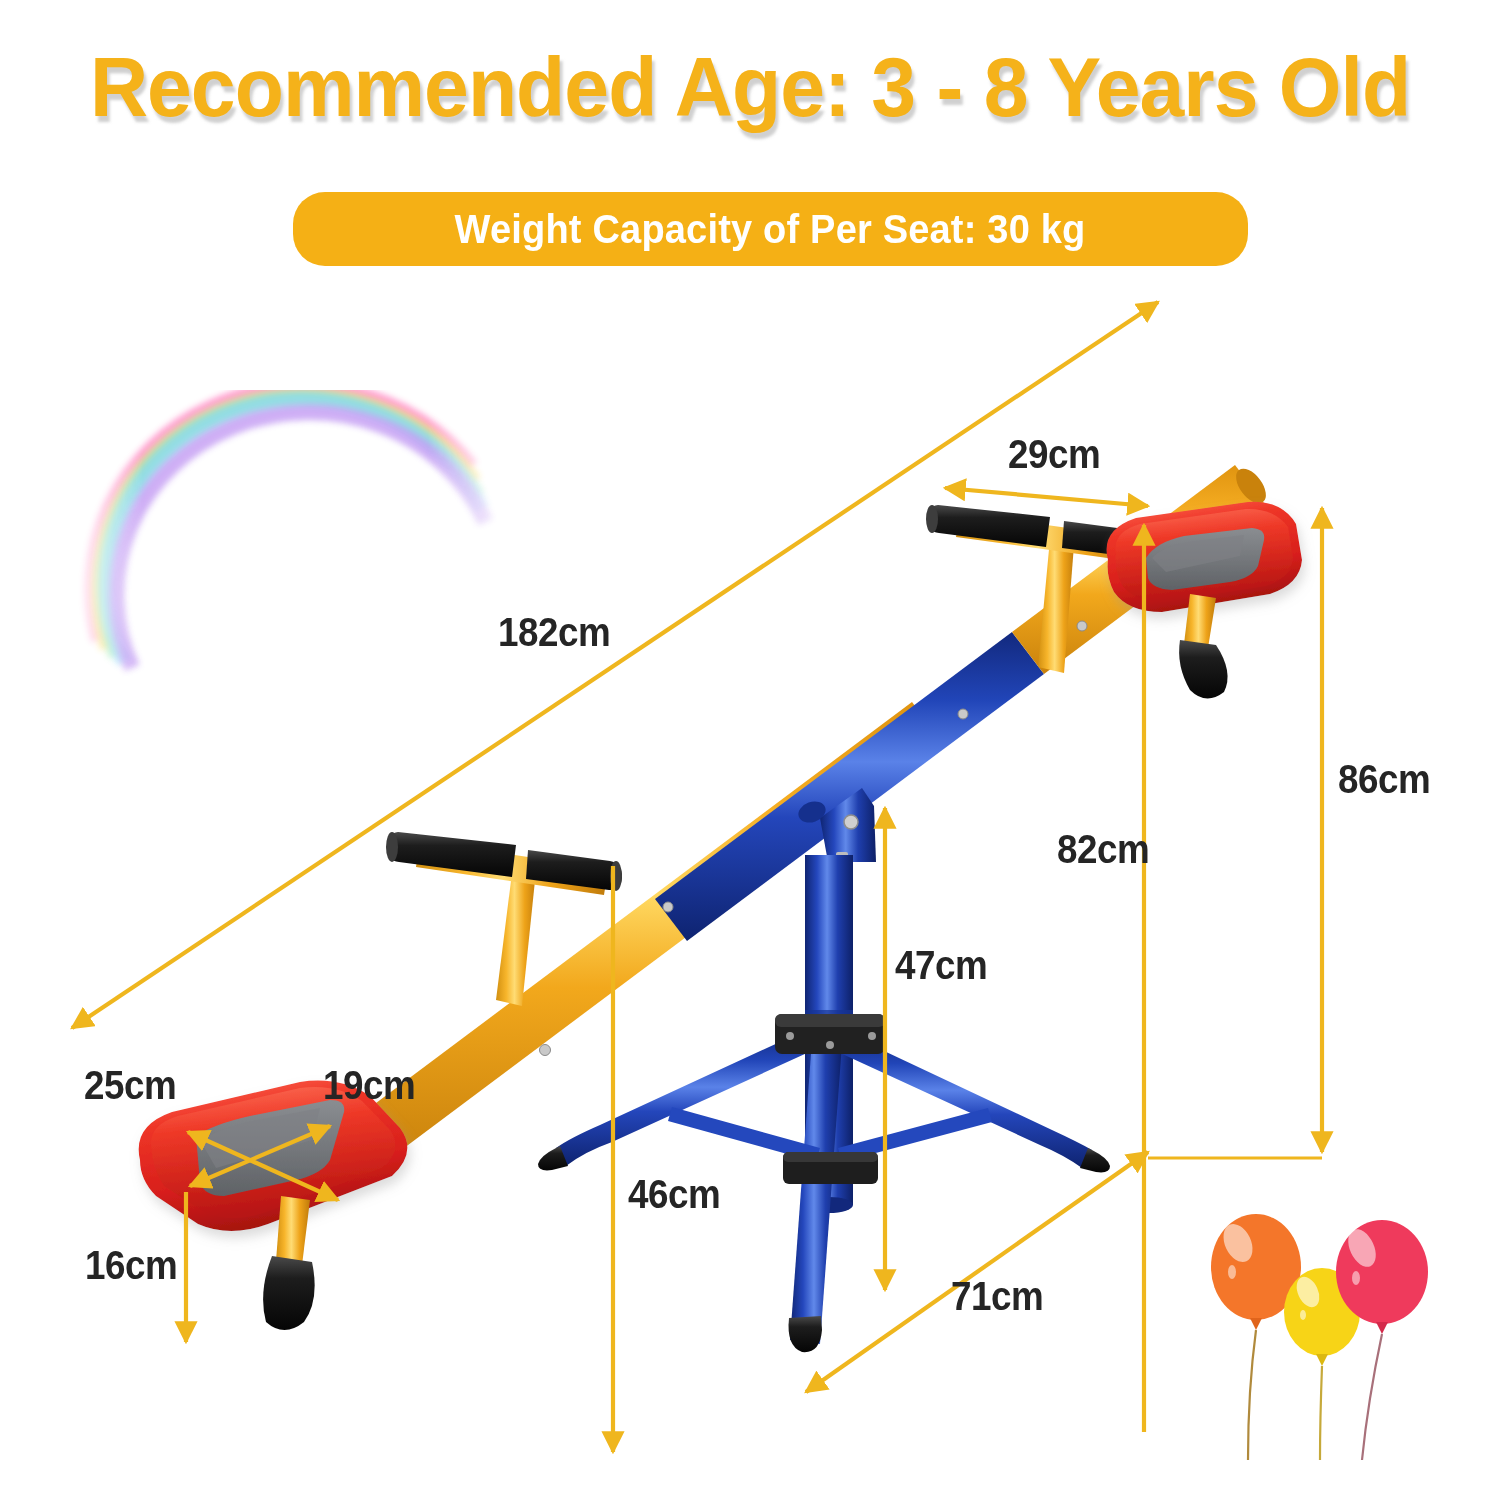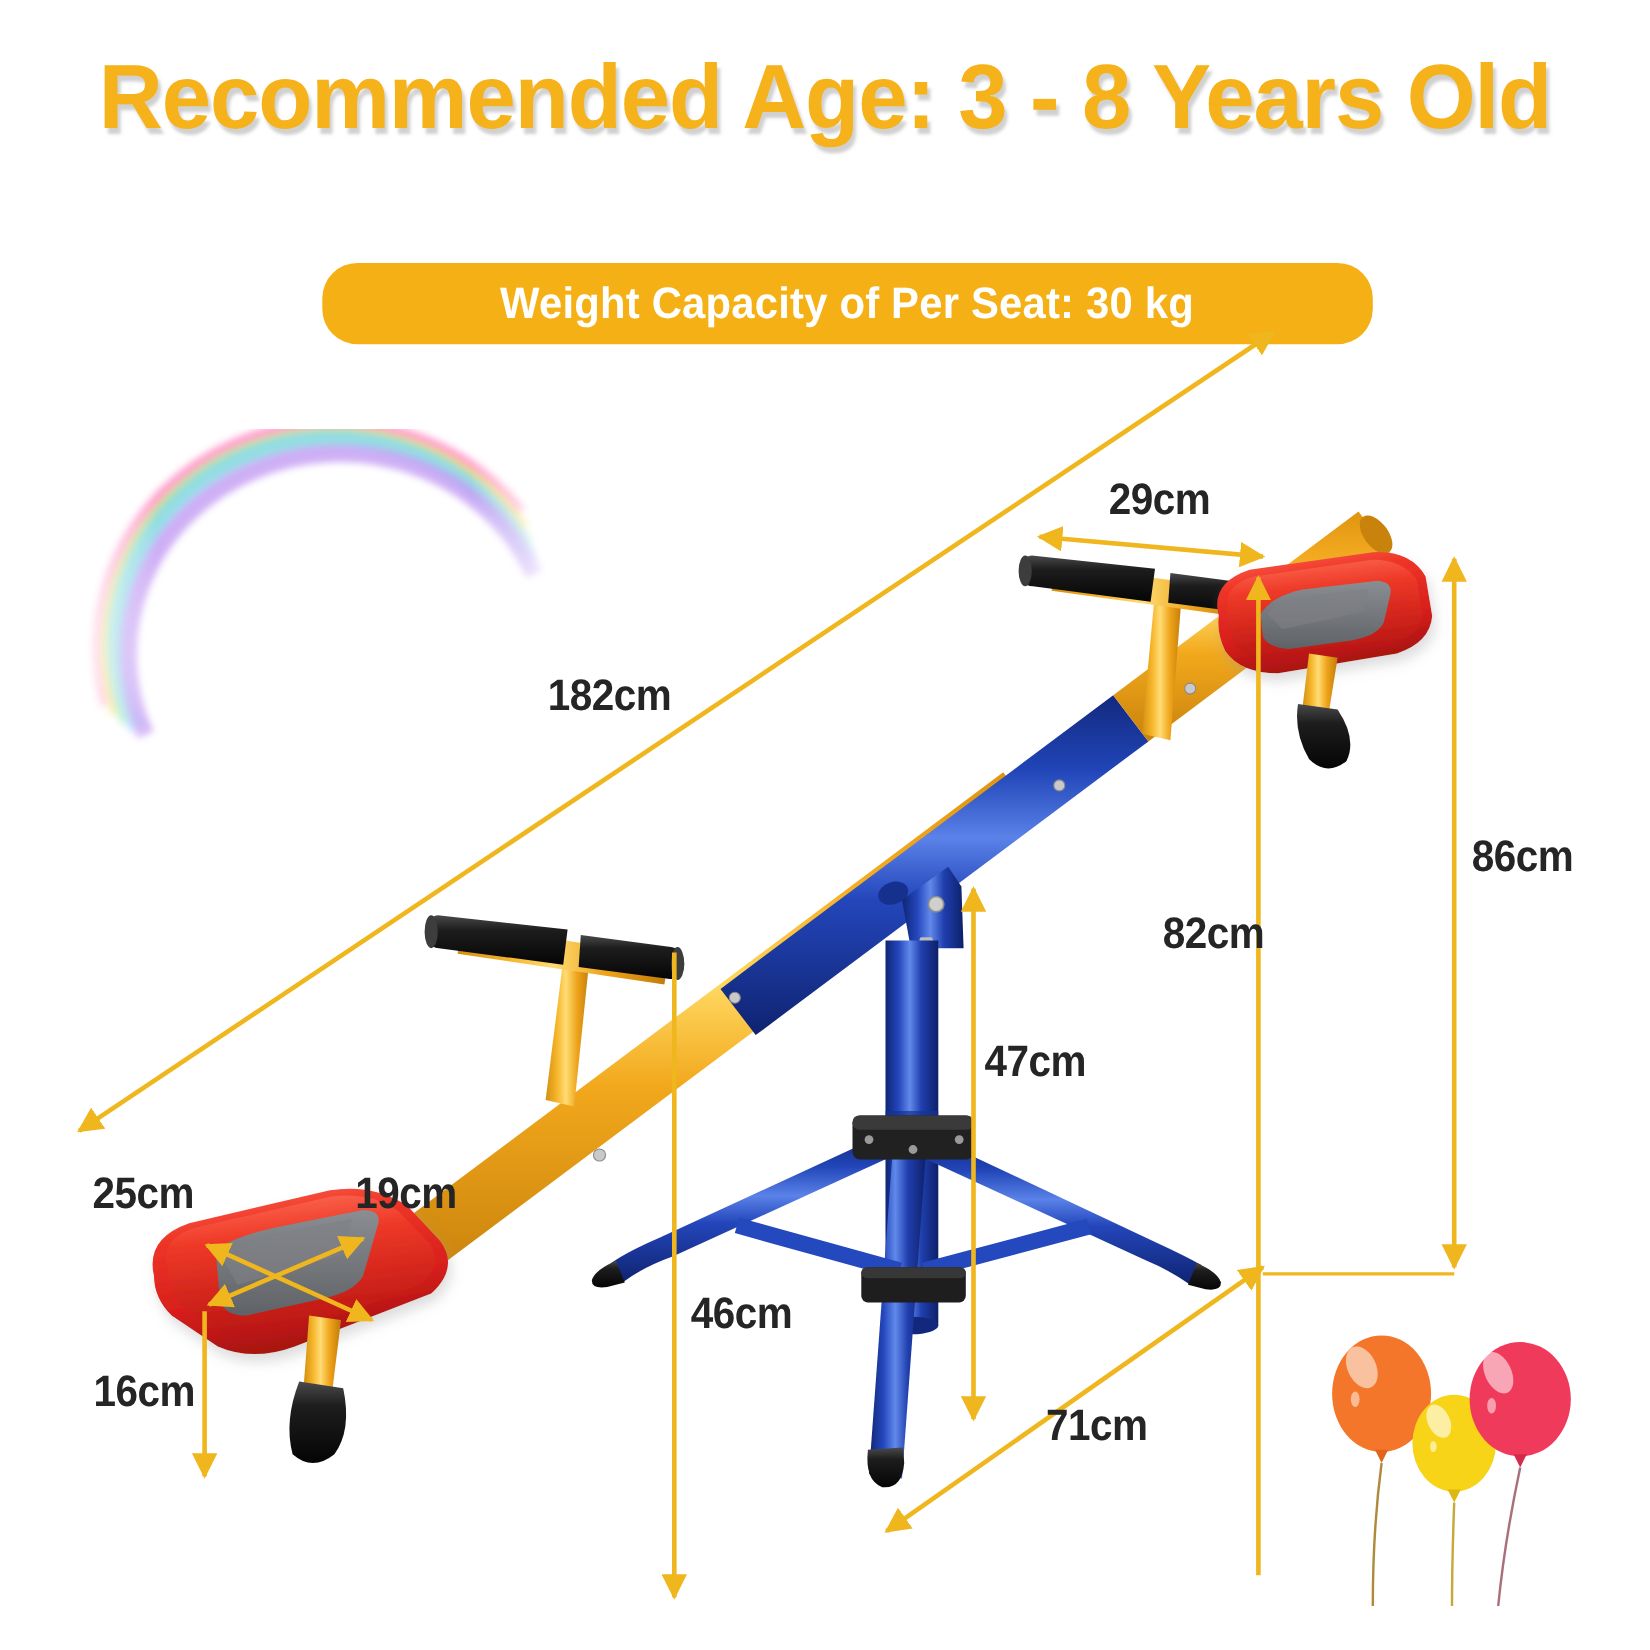"Weight Capacity of Per Seat:" .banner { margin-top: 47px -> none }
